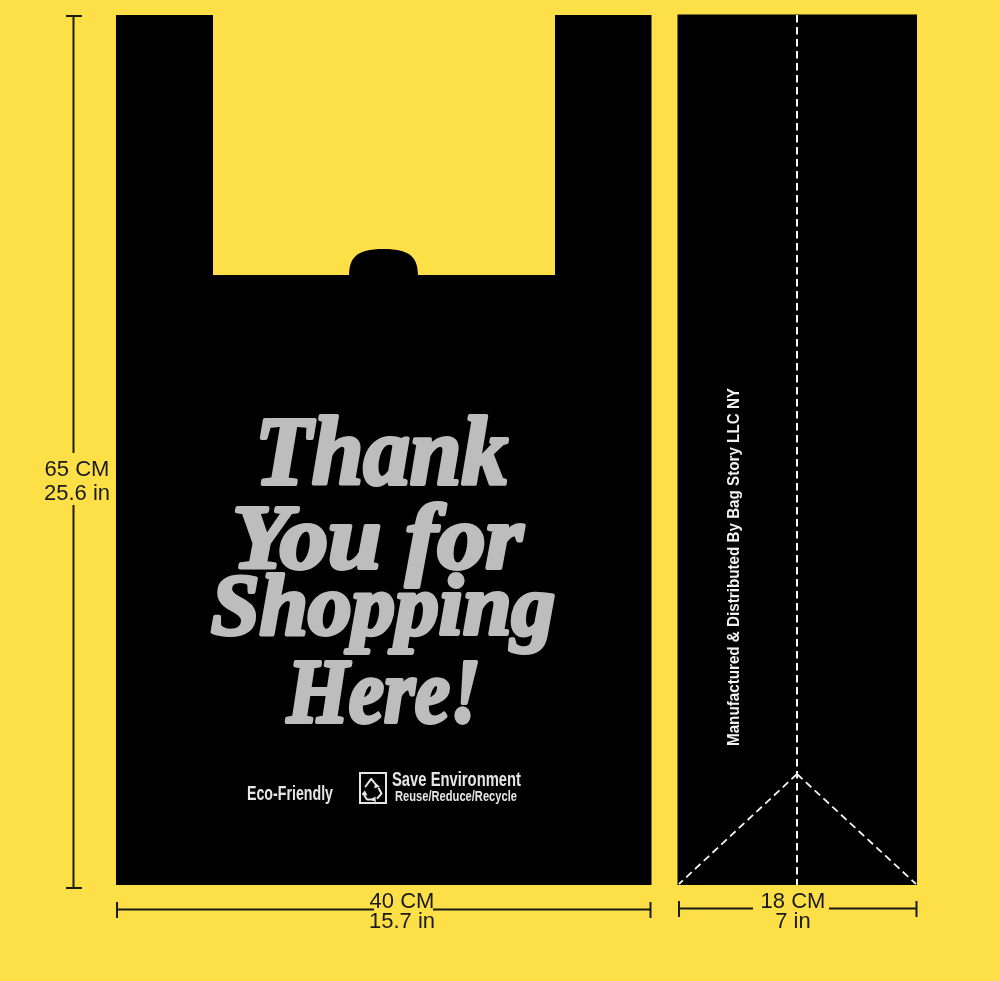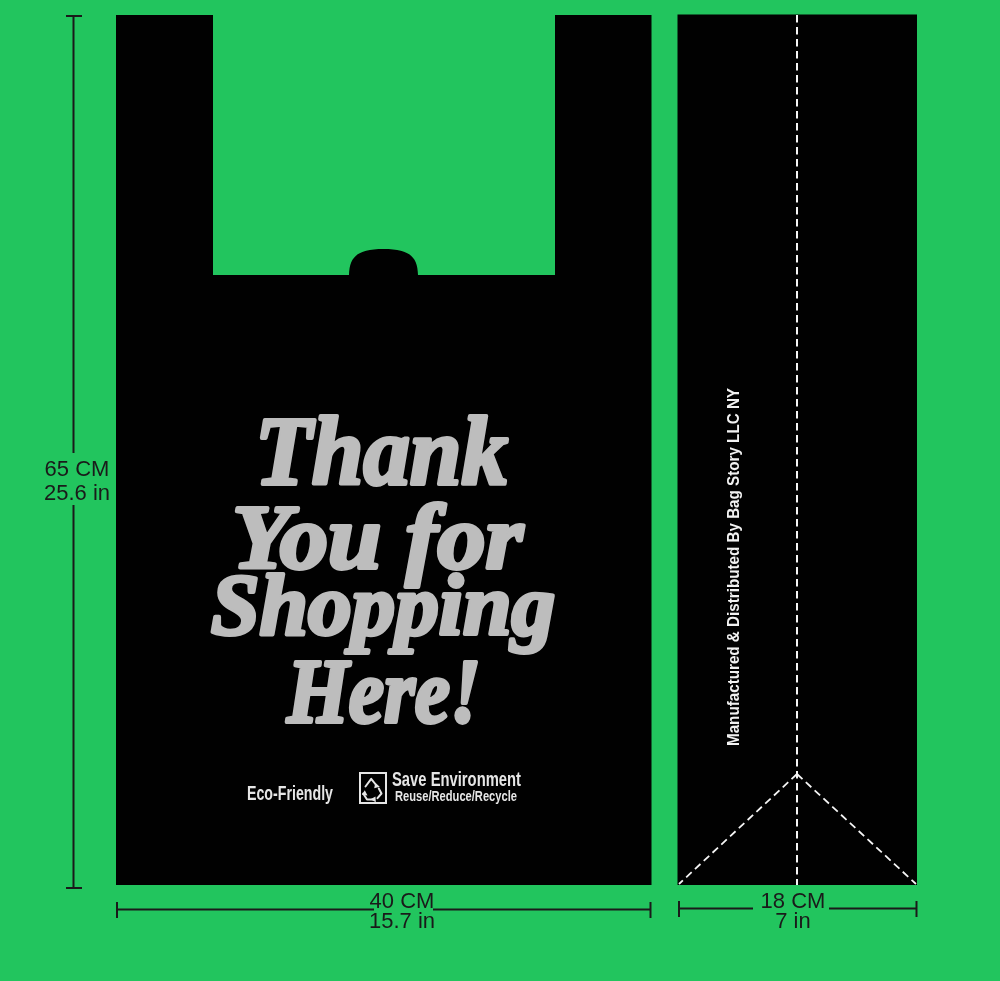"65 CM" .page { background: #22c55e -> #fde047 }
